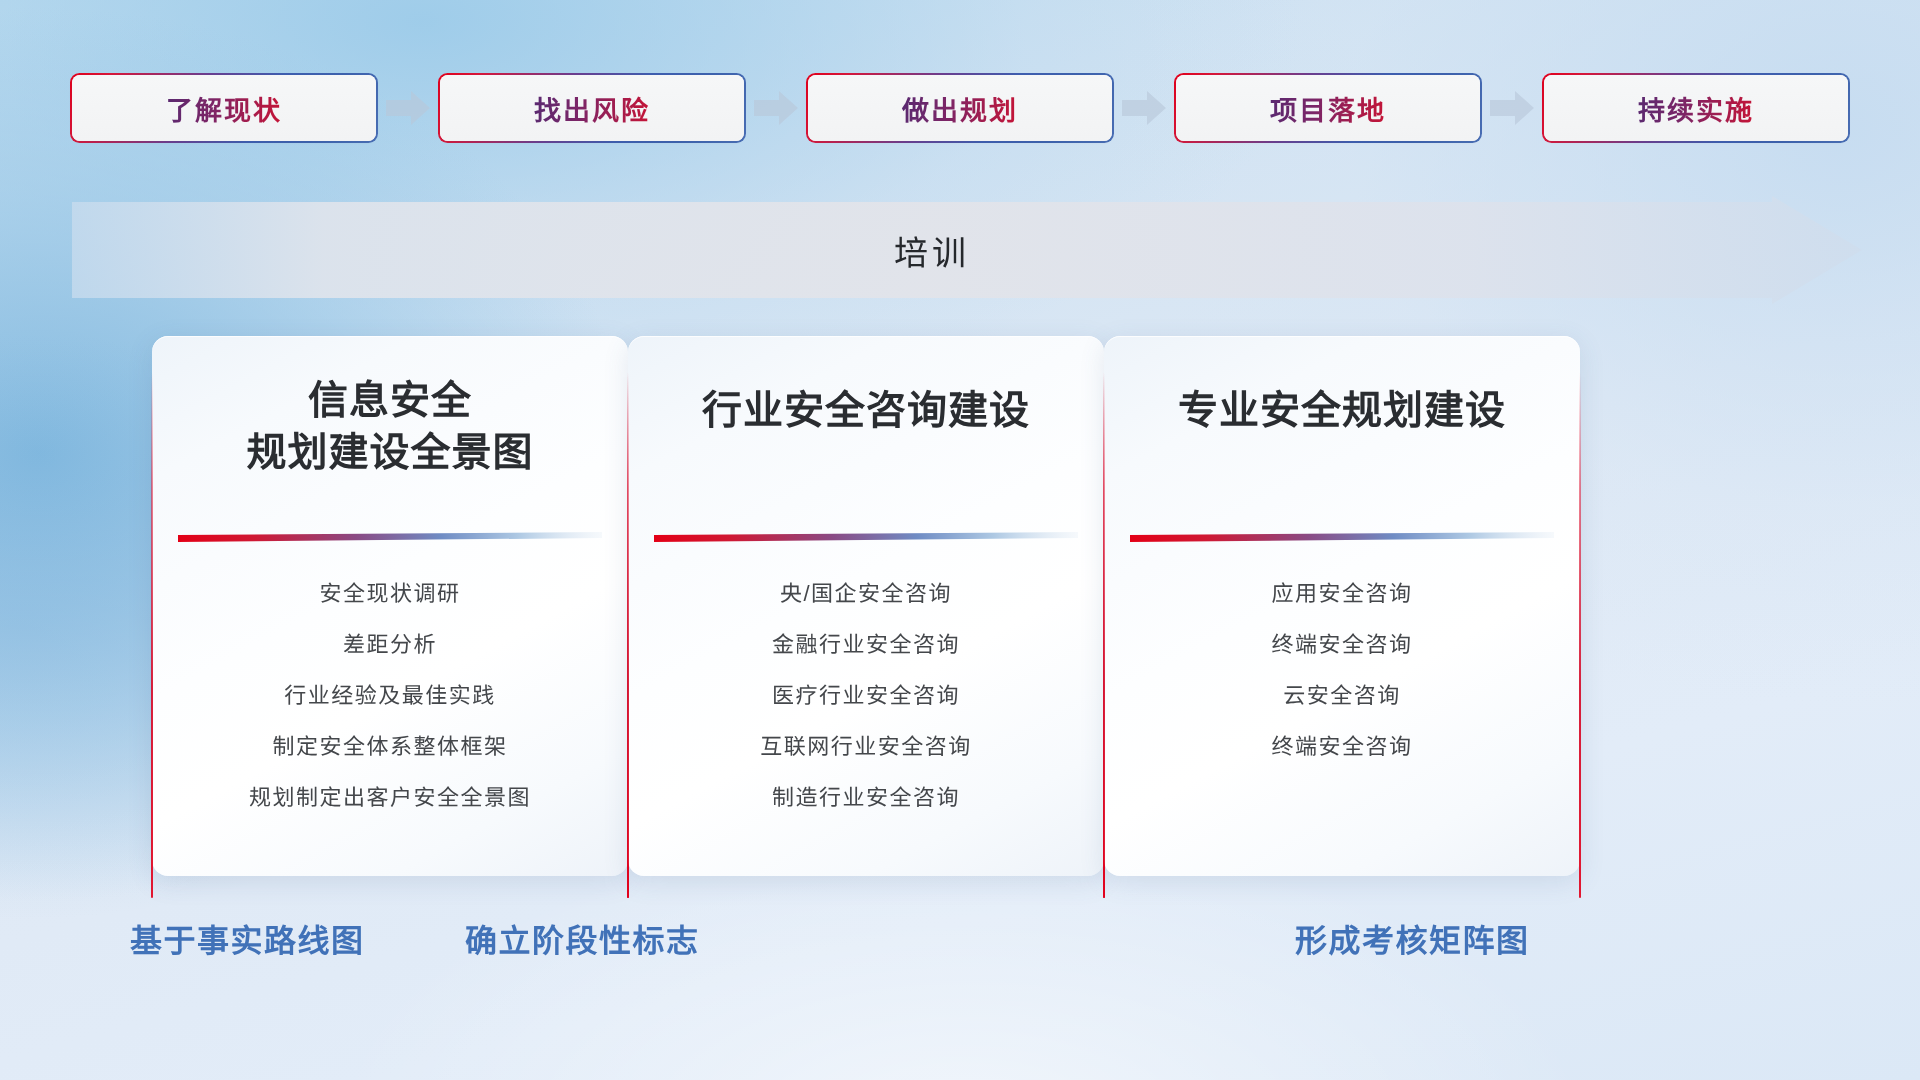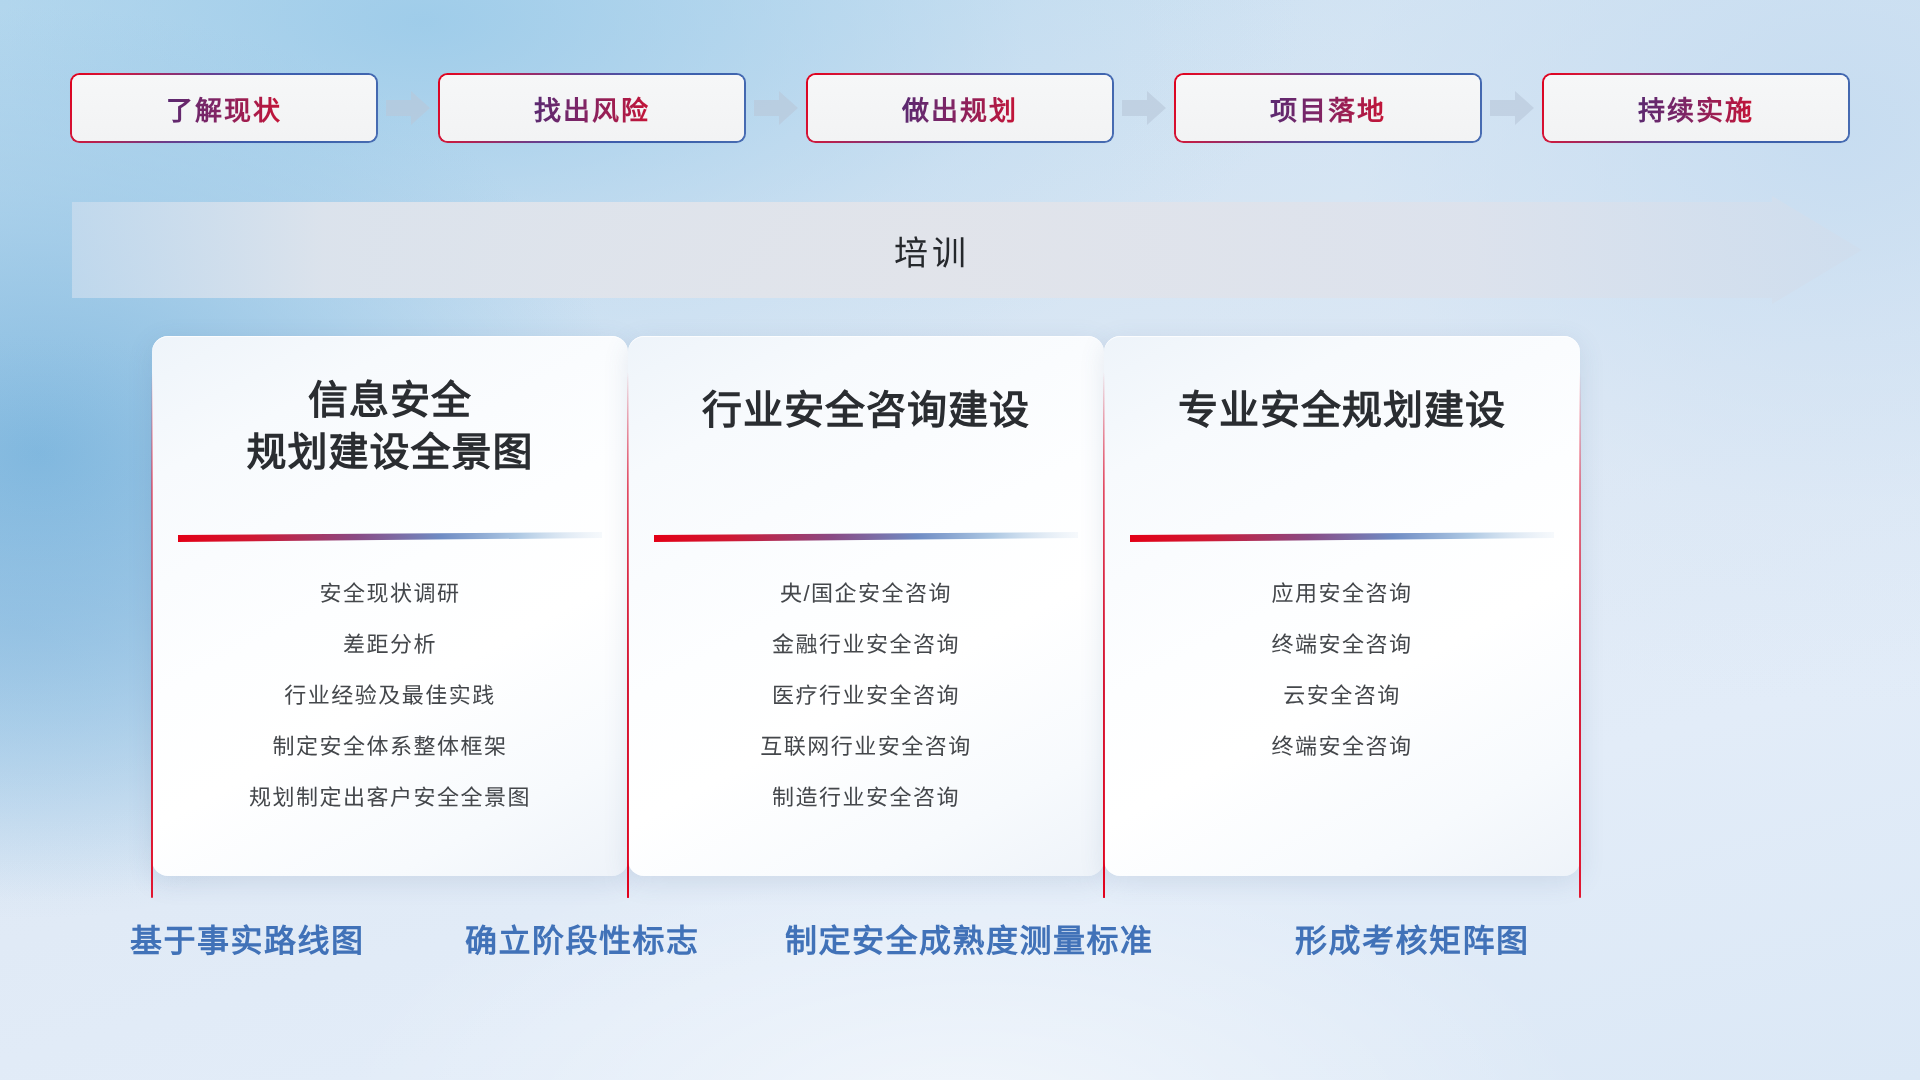"制定安全成熟度测量标准" div.caption { html: <div>制定安全成熟度测量标准</div> -> none }
